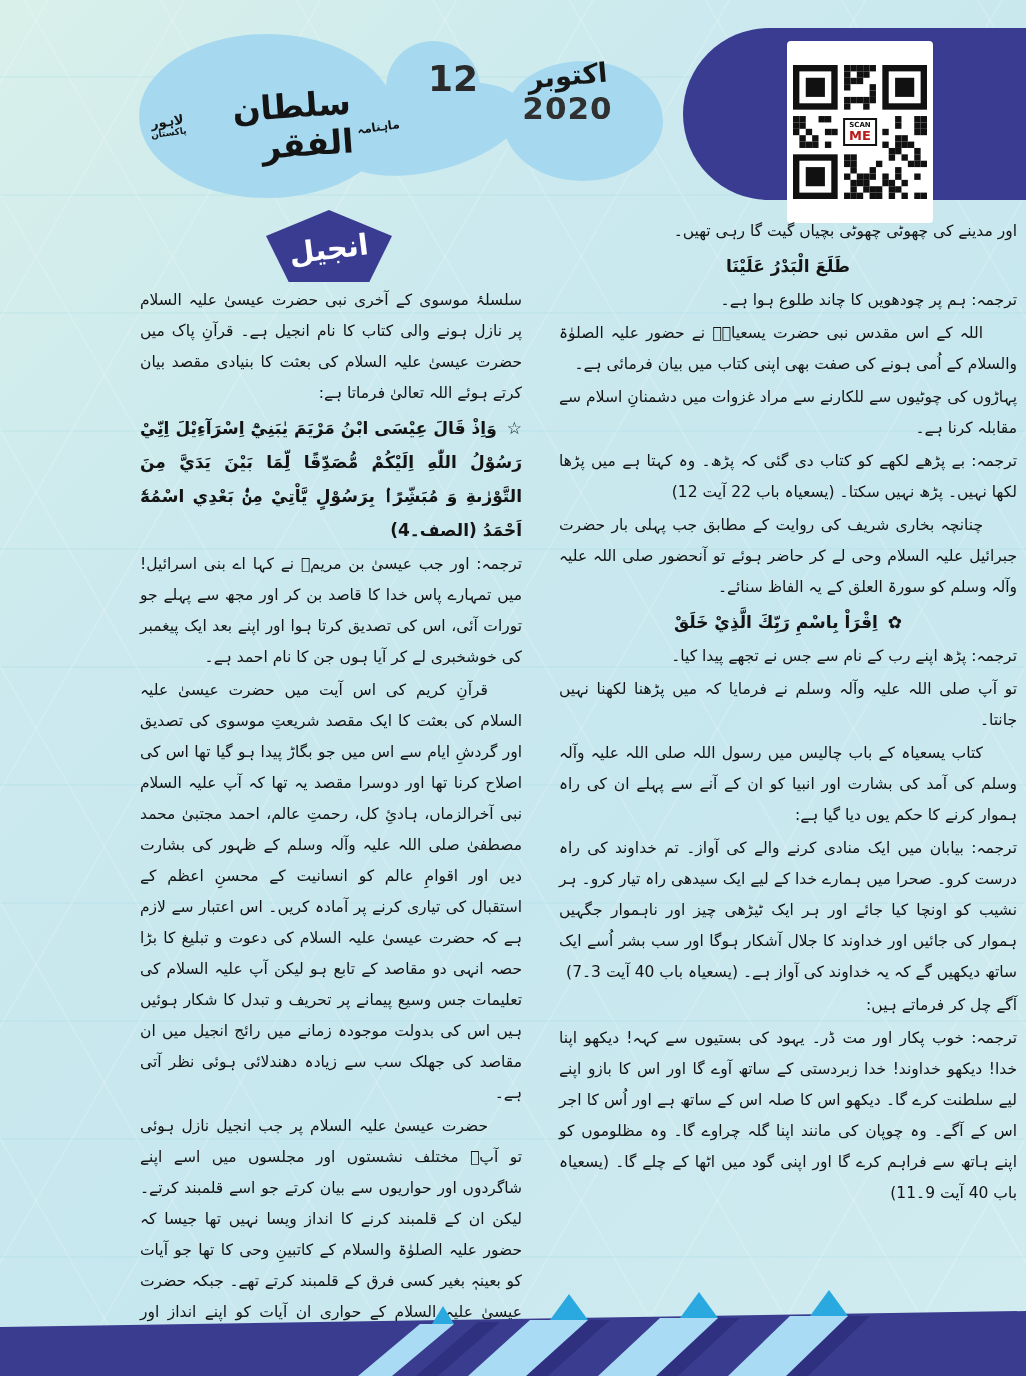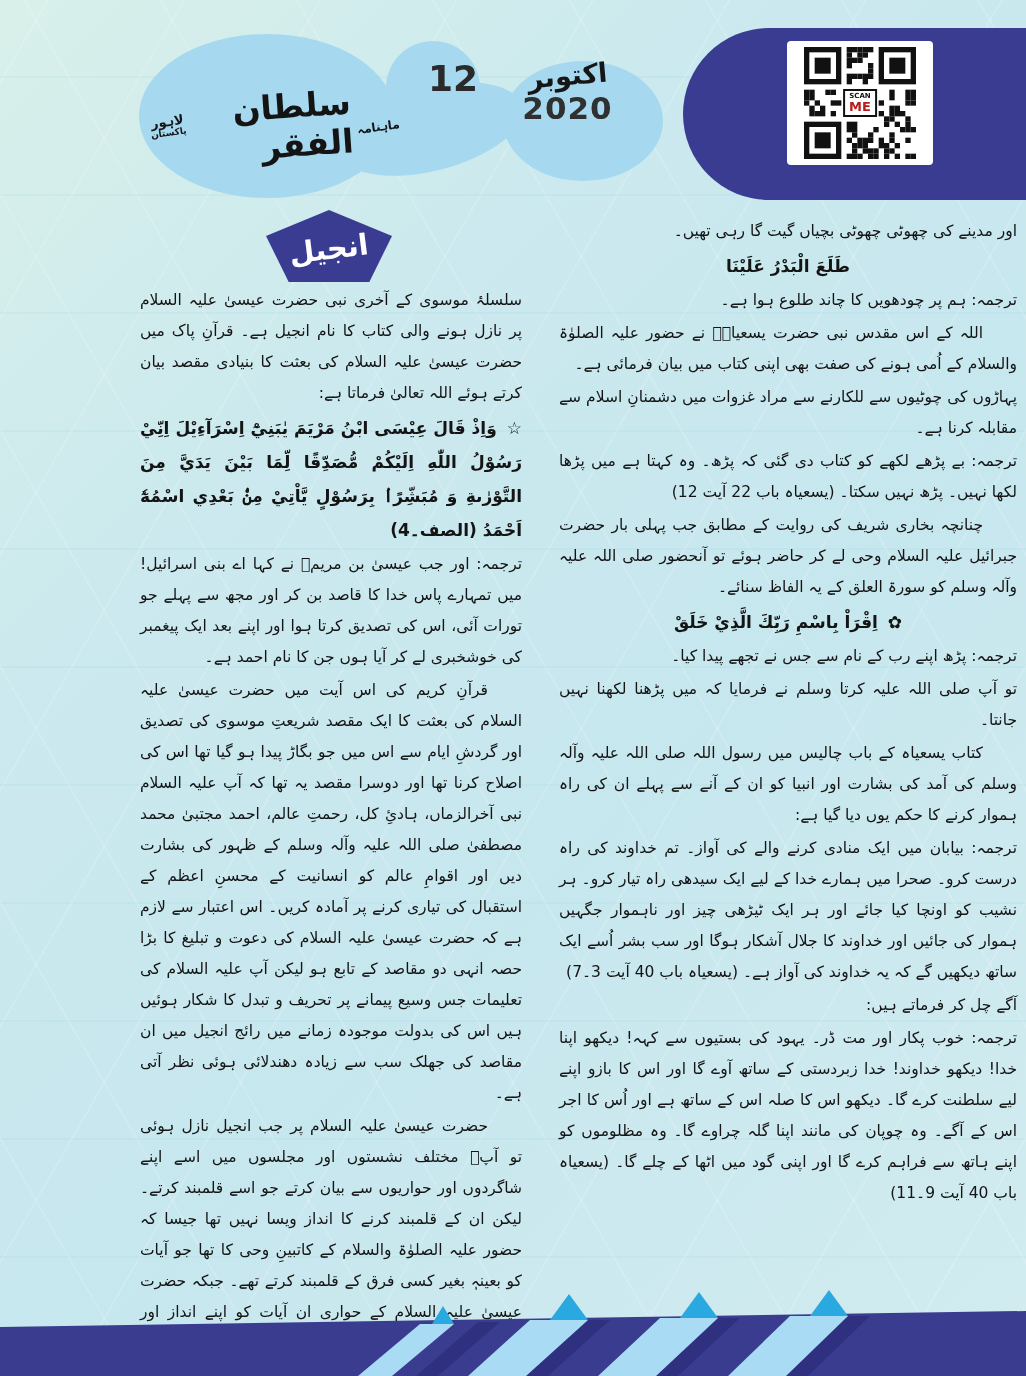"SCAN" .qr-box { height: 124px -> 182px }
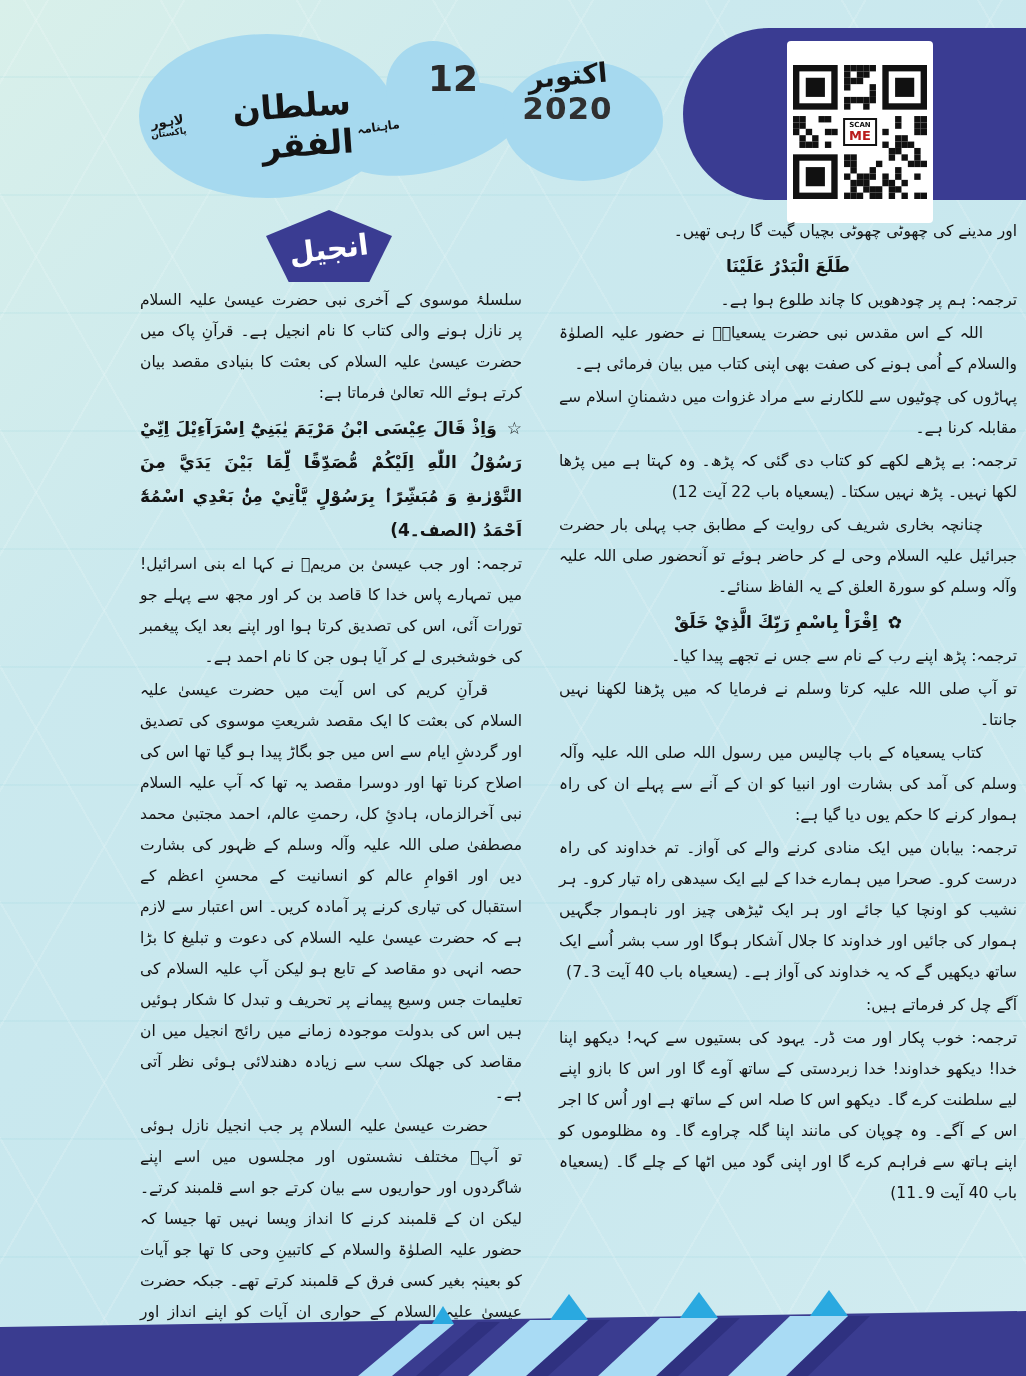"تو آپ صلی اللہ علیہ" p.para { text: کرتا -> وآلہ }
